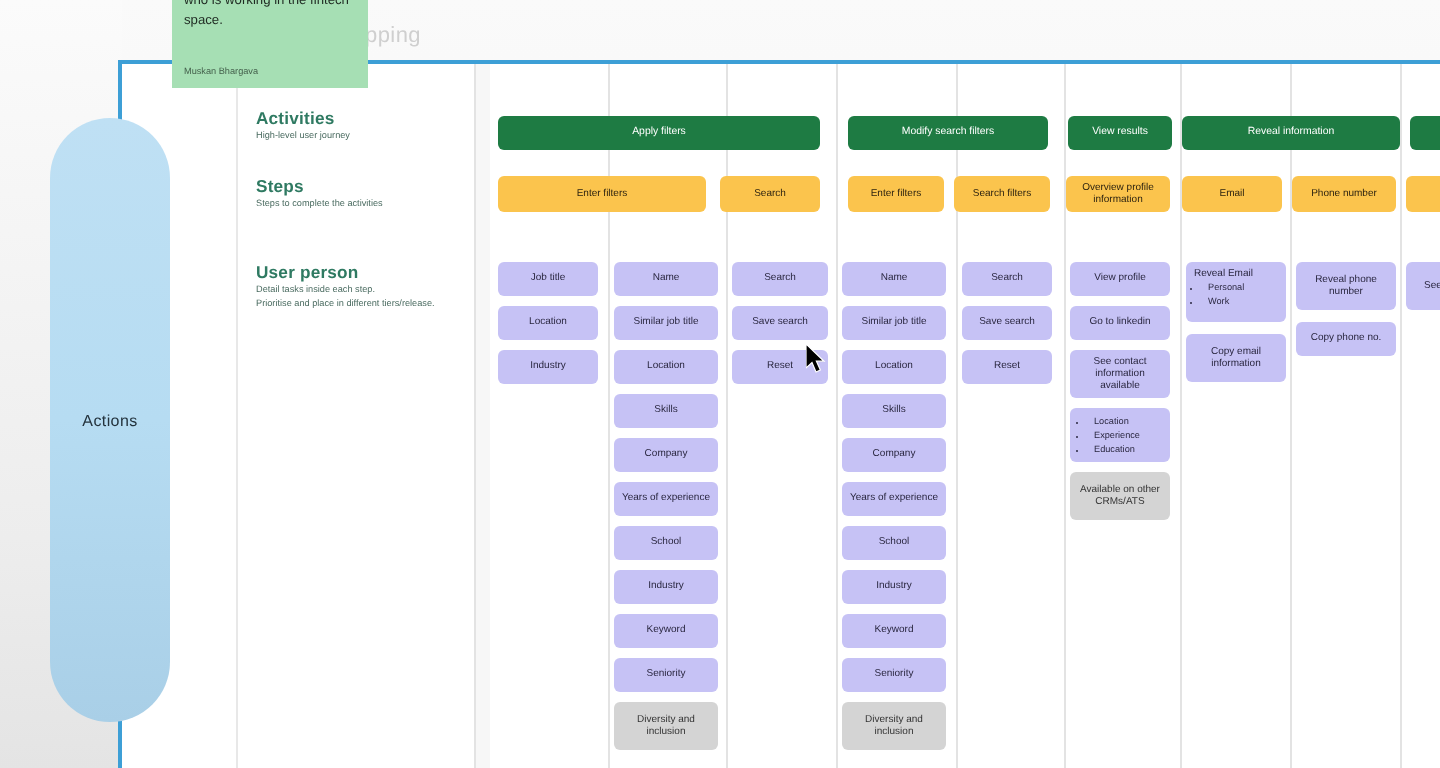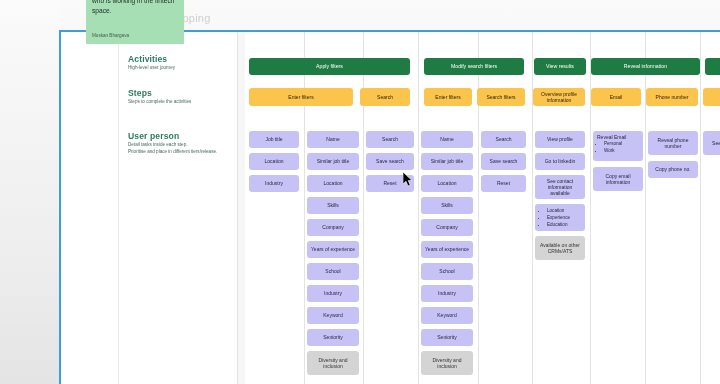"Actions" div.actions-pill { html: none -> <div> <span>Actions</span> </div> }
